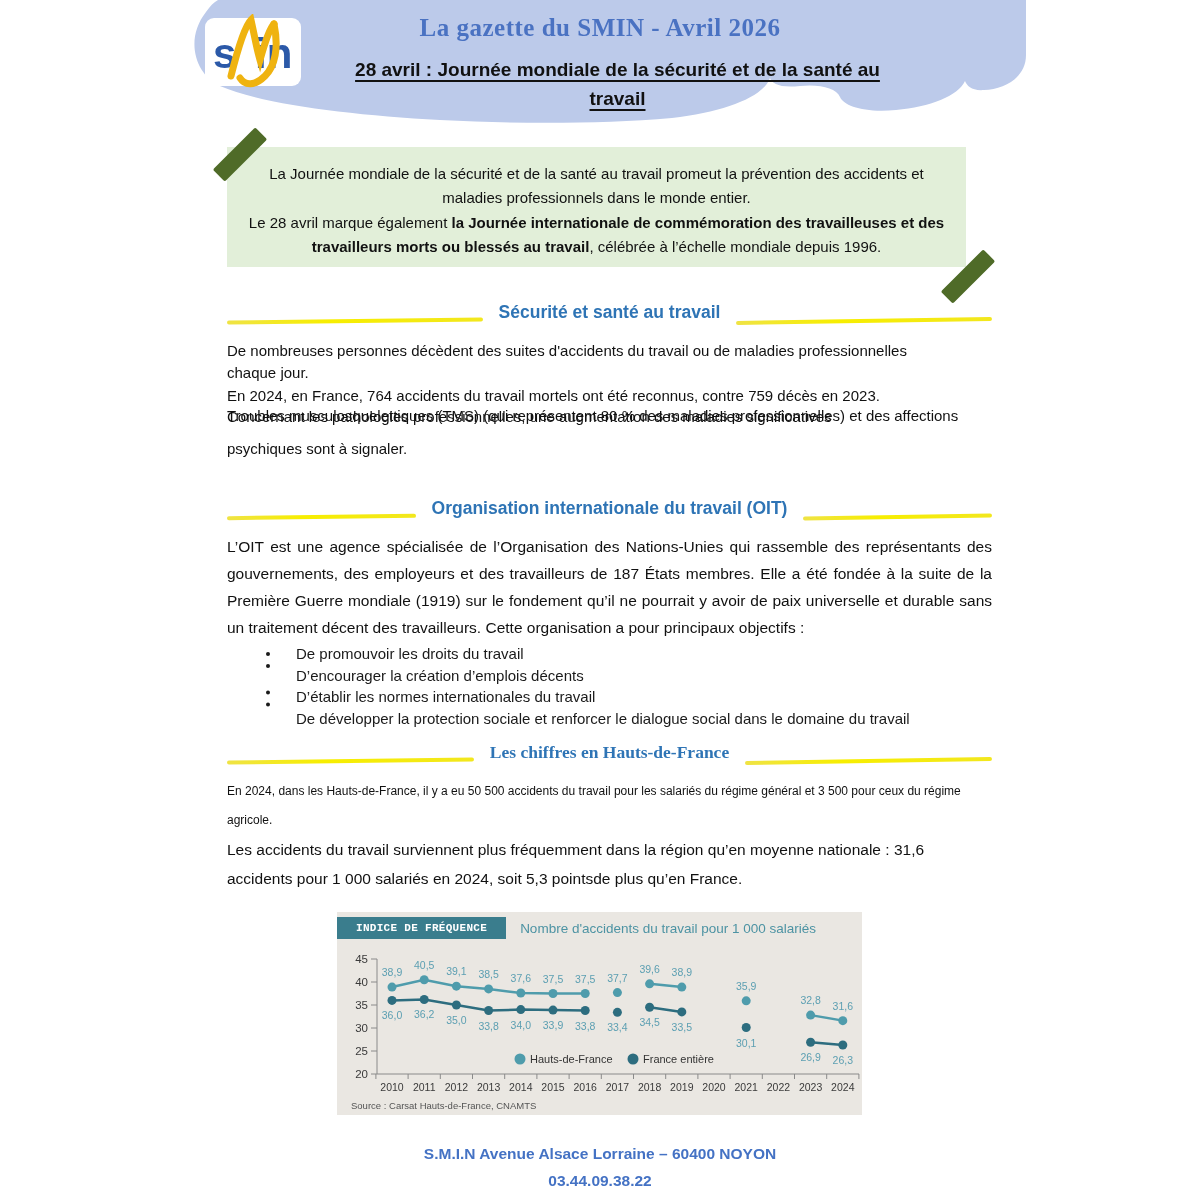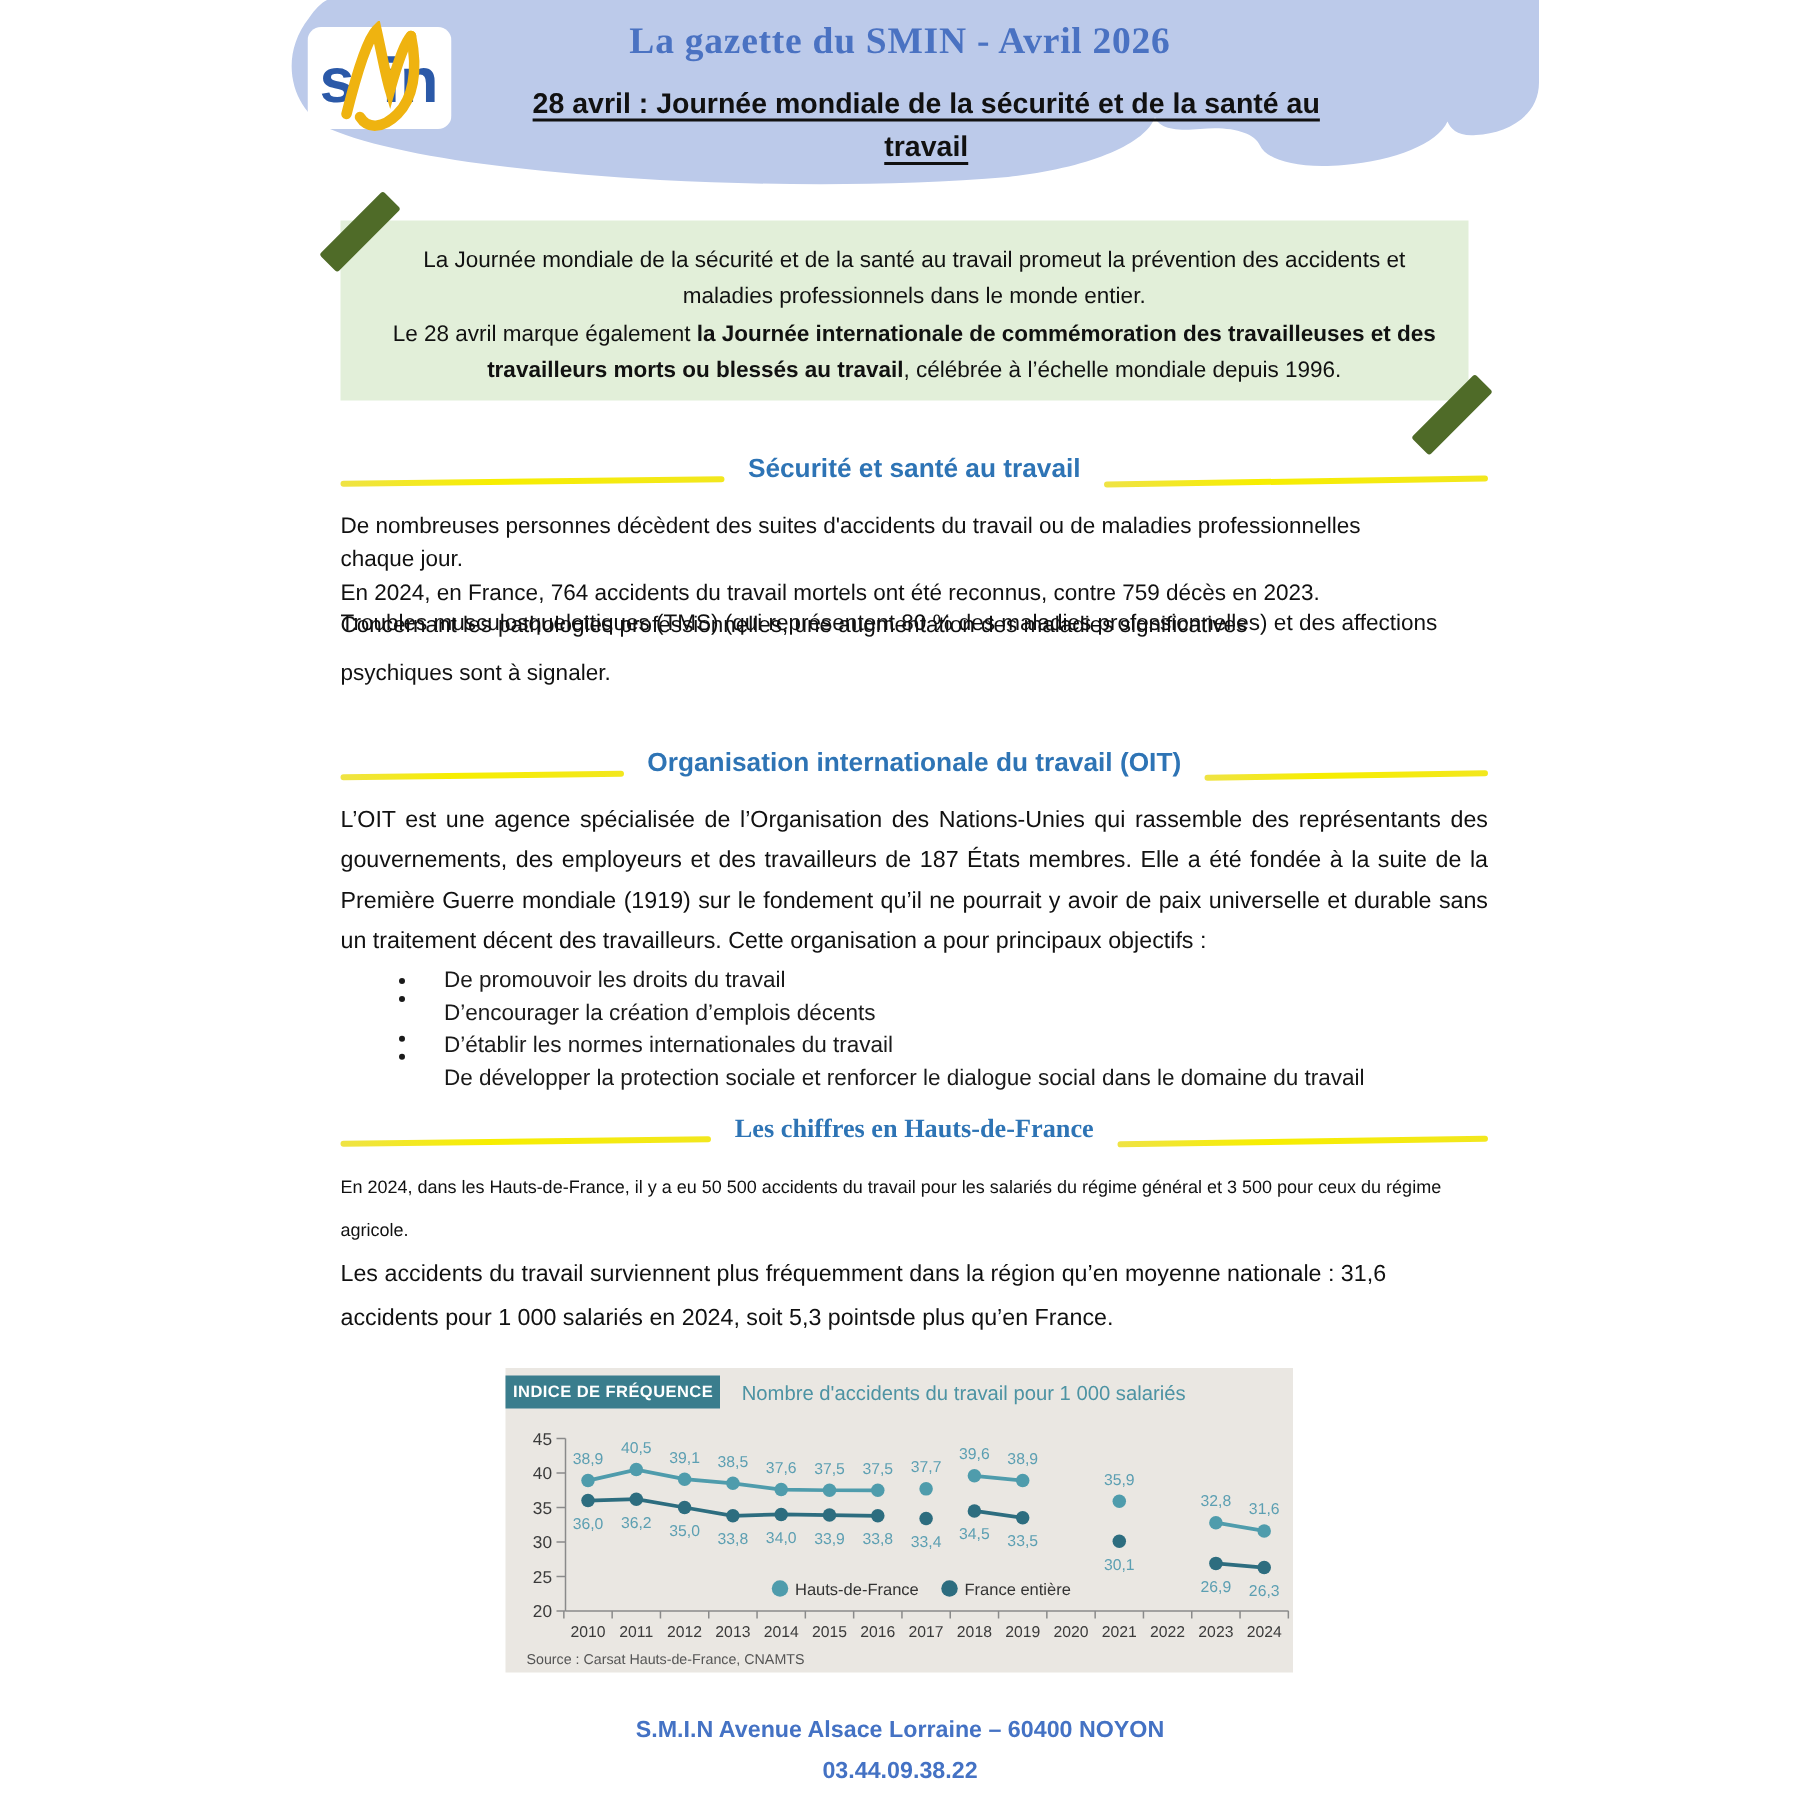"La Journée mondiale de la" .intro-box { padding-left: 13px -> none }
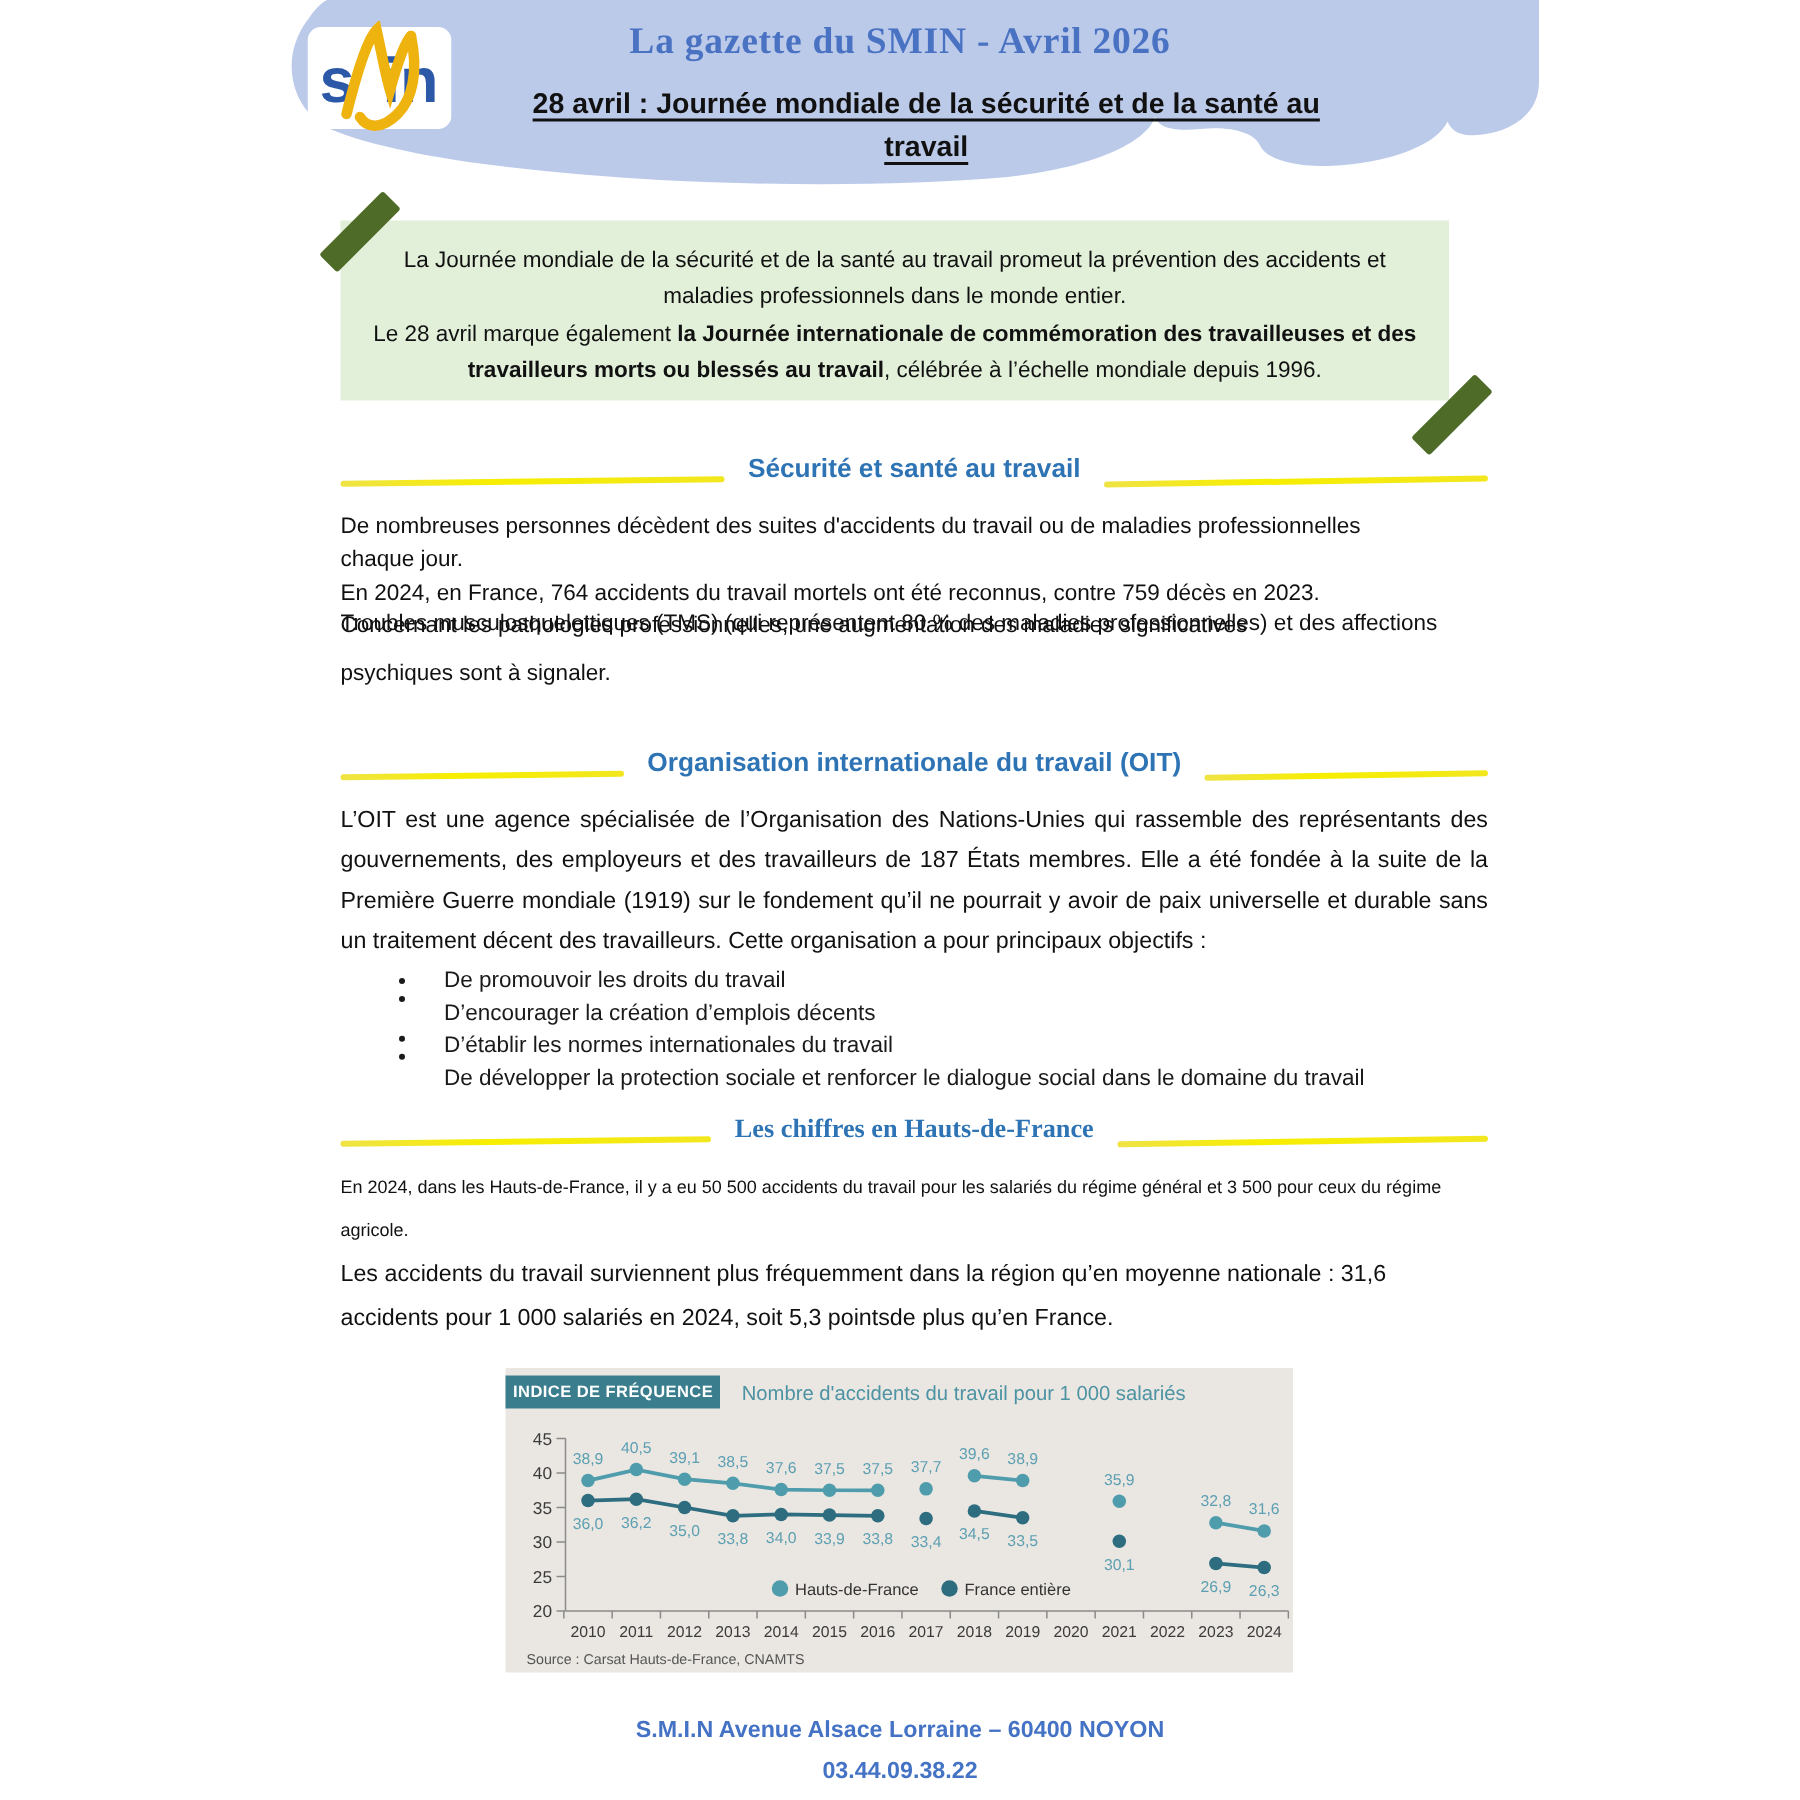"INDICE DE FRÉQUENCE" .chart-badge { font-family: none -> Liberation Mono, monospace; padding: 5px 5px -> 5px 19px }
